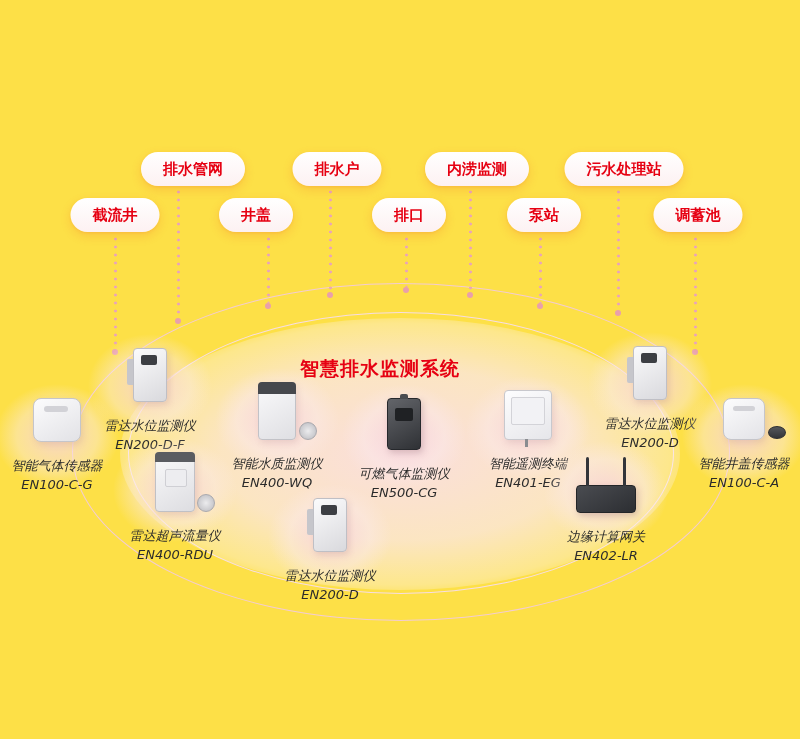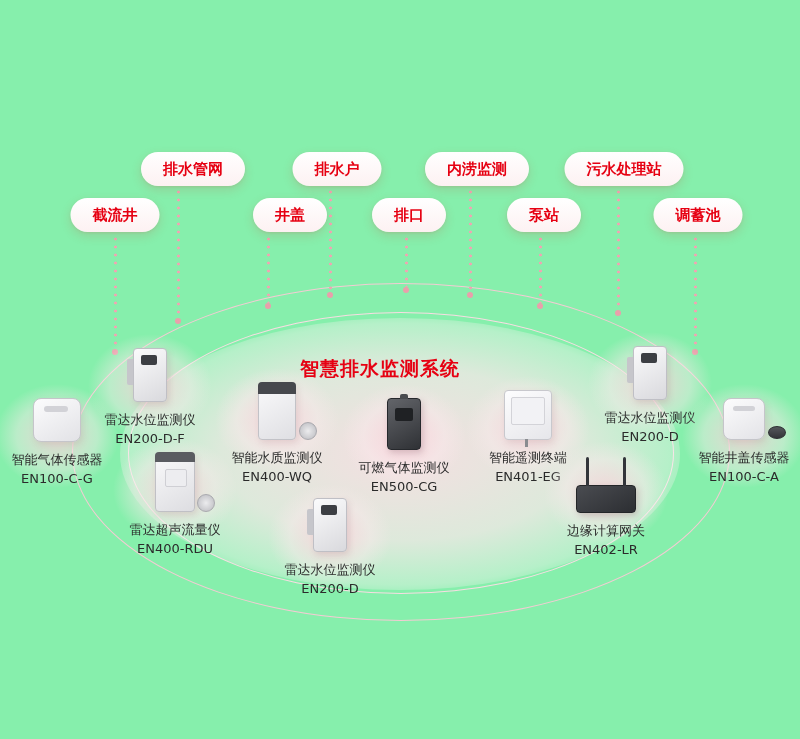"排水管网" .canvas { background: #86efac -> #fde047 }
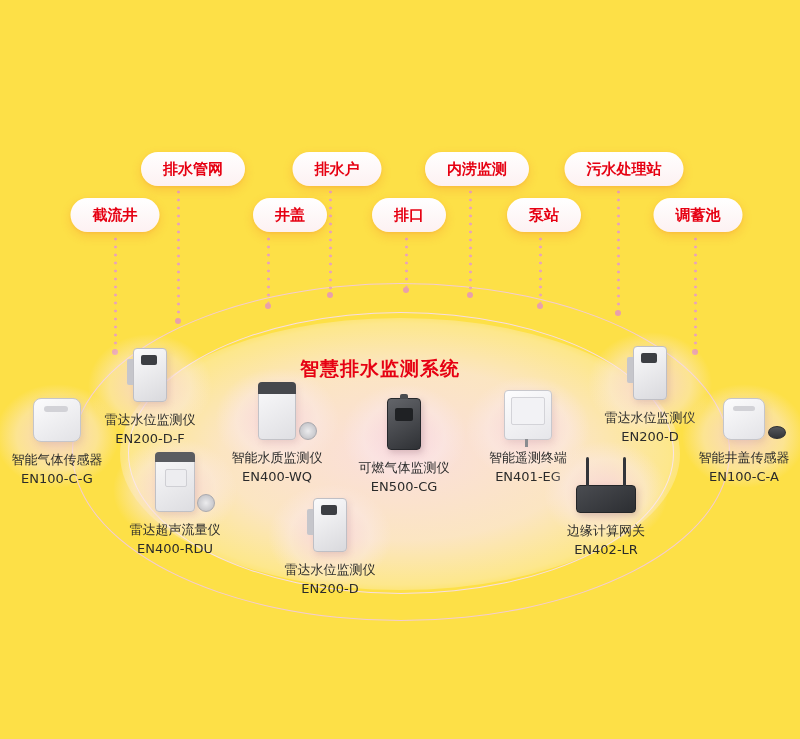"井盖" div.pill { left: 290px -> 256px }
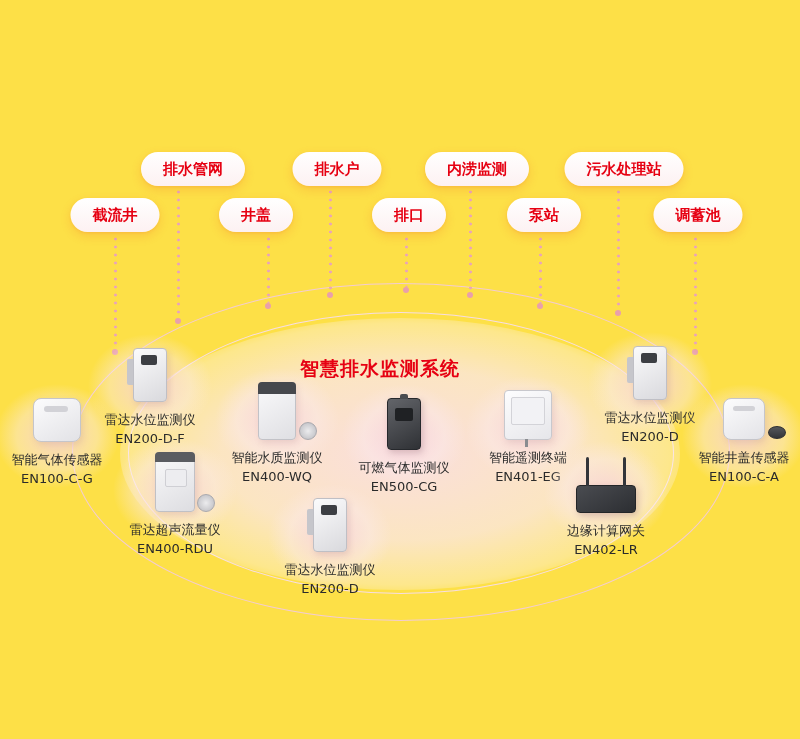"雷达水位监测仪" .dev-label { font-style: none -> italic; margin-top: 9px -> 15px }
